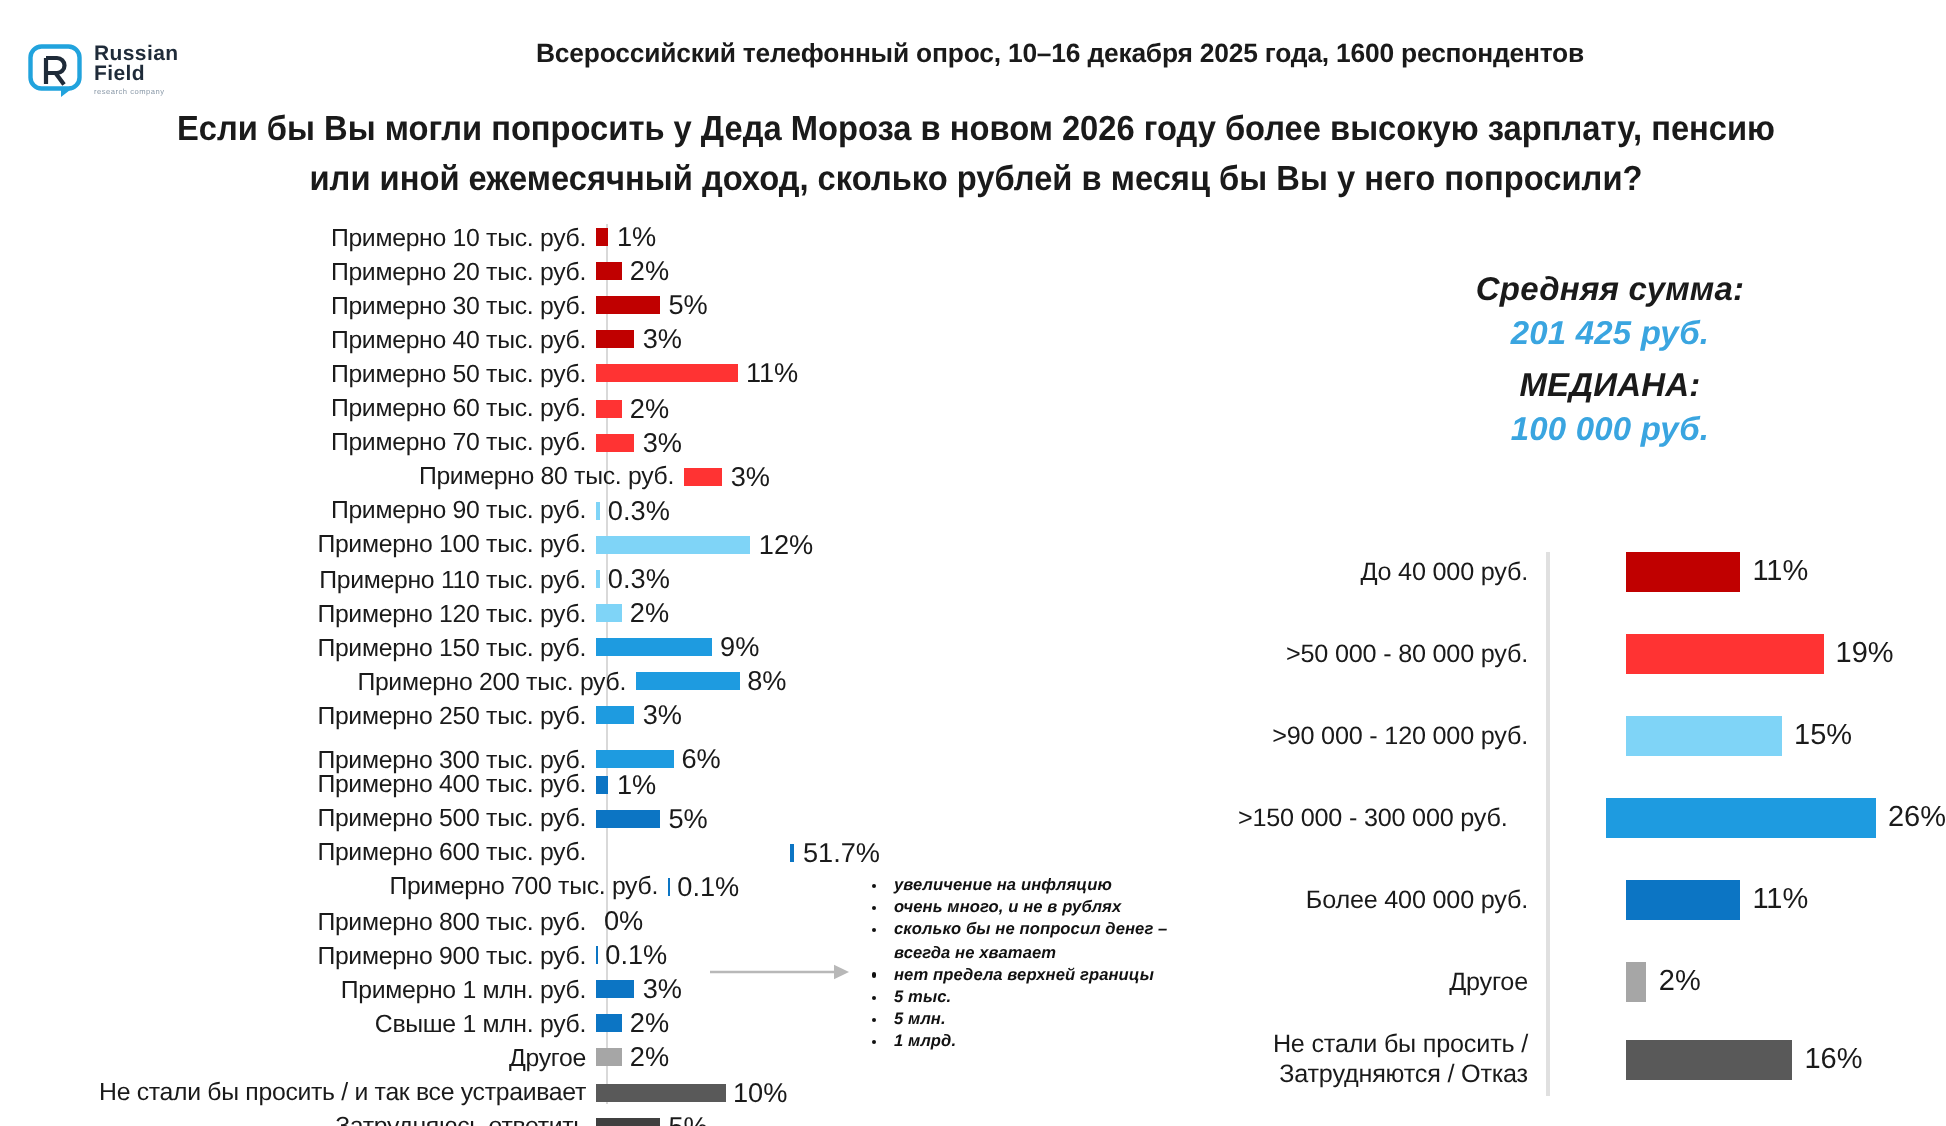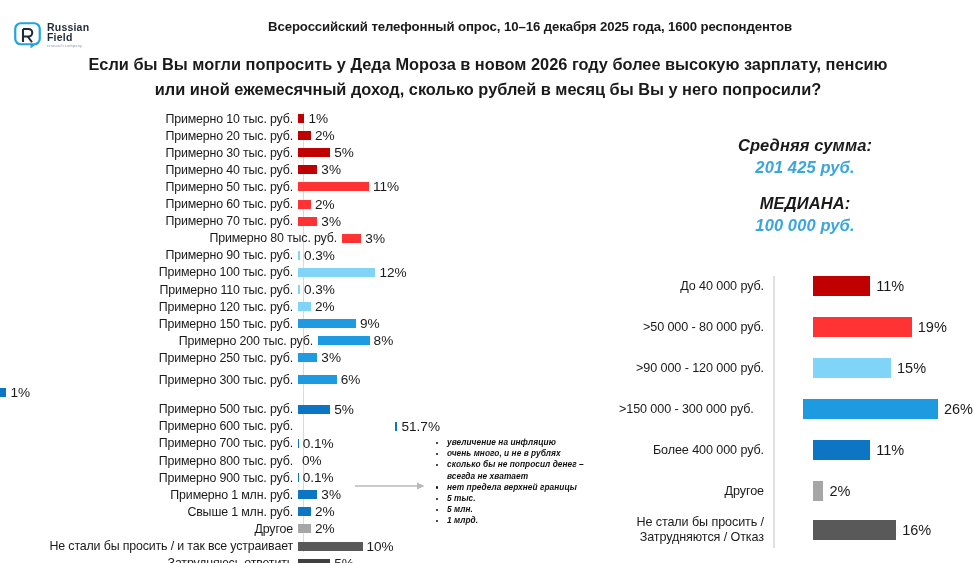"МЕДИАНА:" #stat-median-block { margin-top: 17px -> 7px }
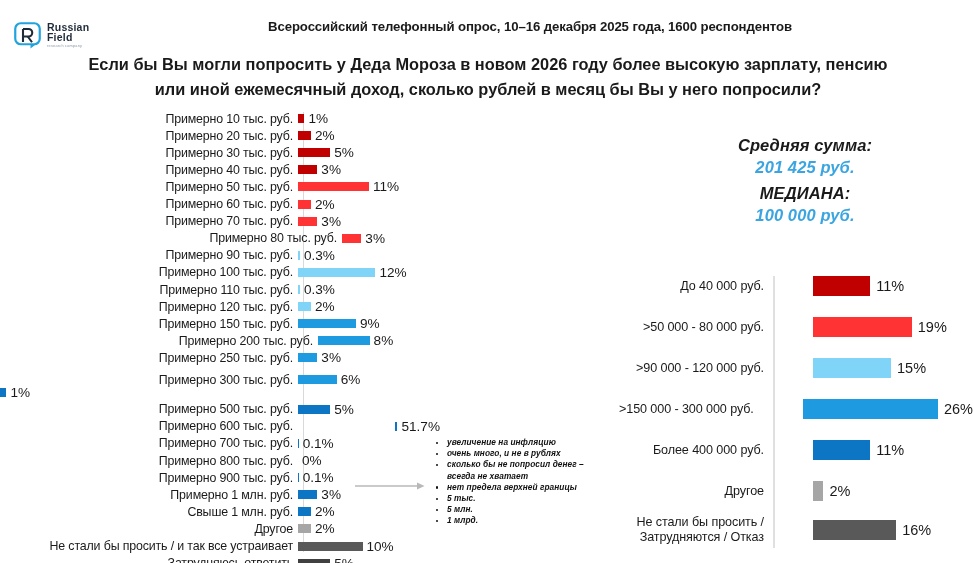"Примерно 400 тыс. руб." div.lab { html: none -> <div>Примерно 400 тыс. руб.</div> }
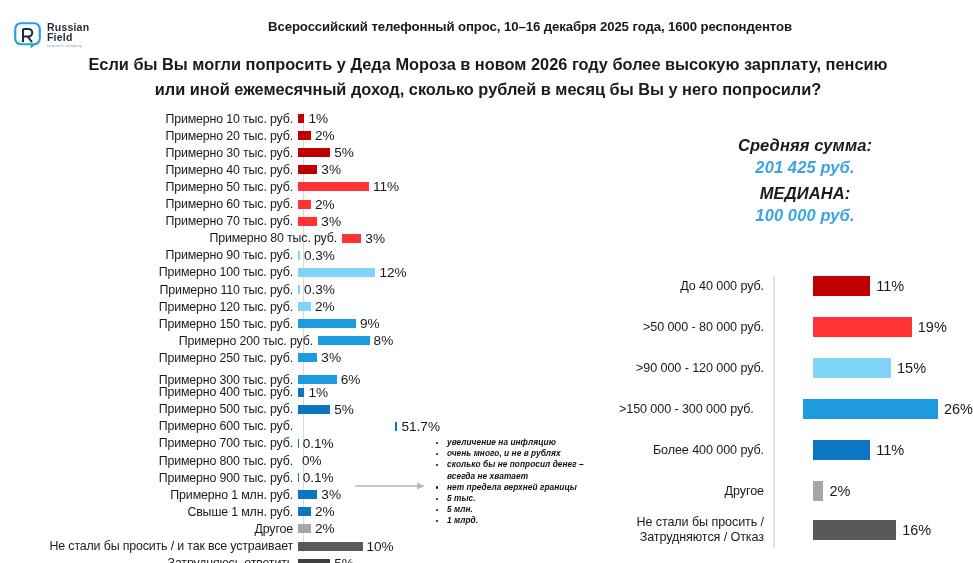"Примерно 700 тыс. руб." div.lrow { margin-left: none -> 36px }
